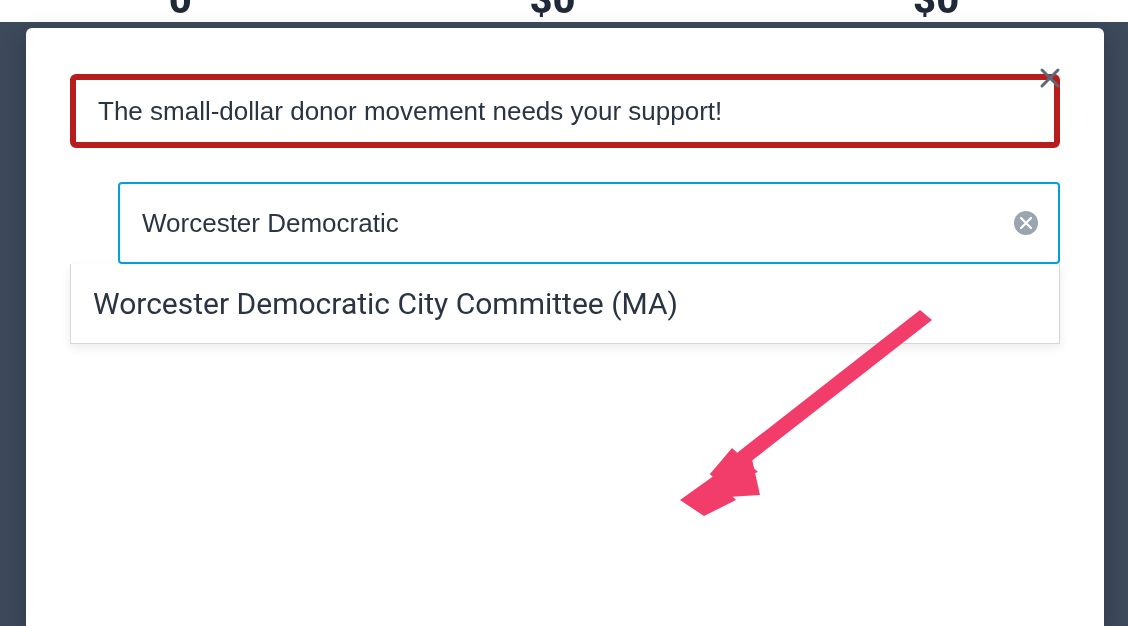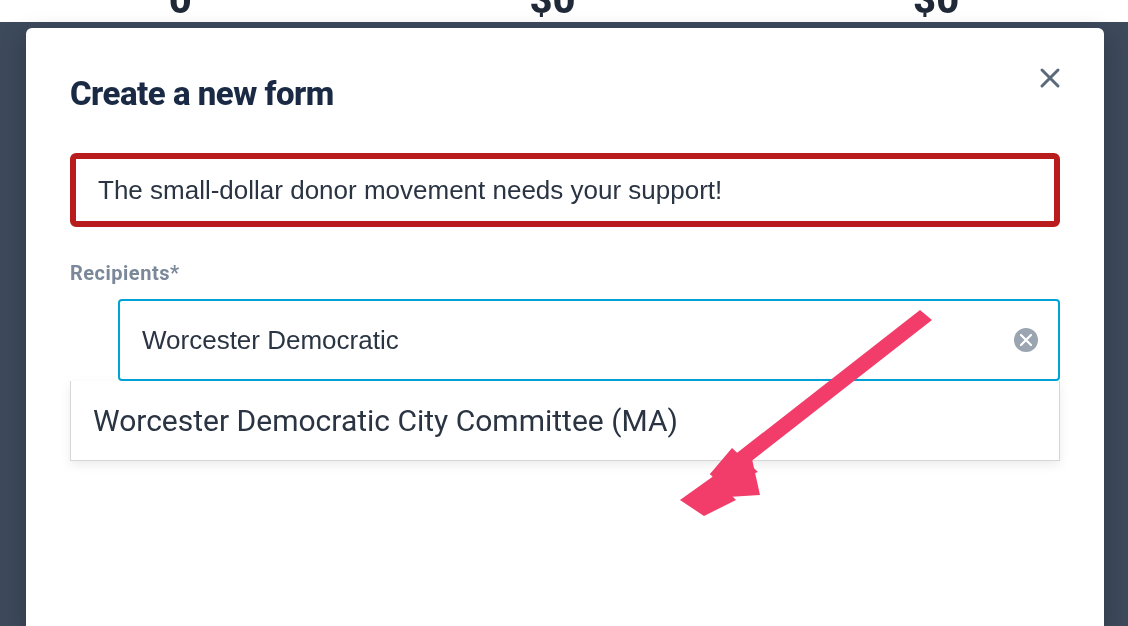"Create a new form" h1.modal-title { html: <h1>Create a new form</h1> -> none }
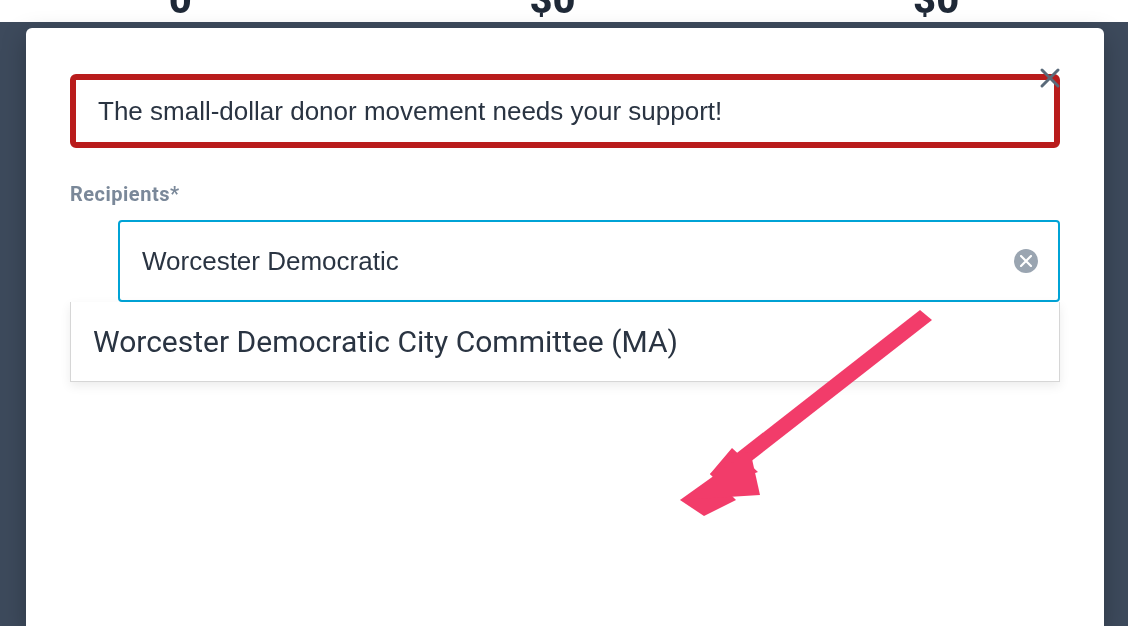"Recipients*" label.field-label { html: <label>Recipients*</label> -> none }
